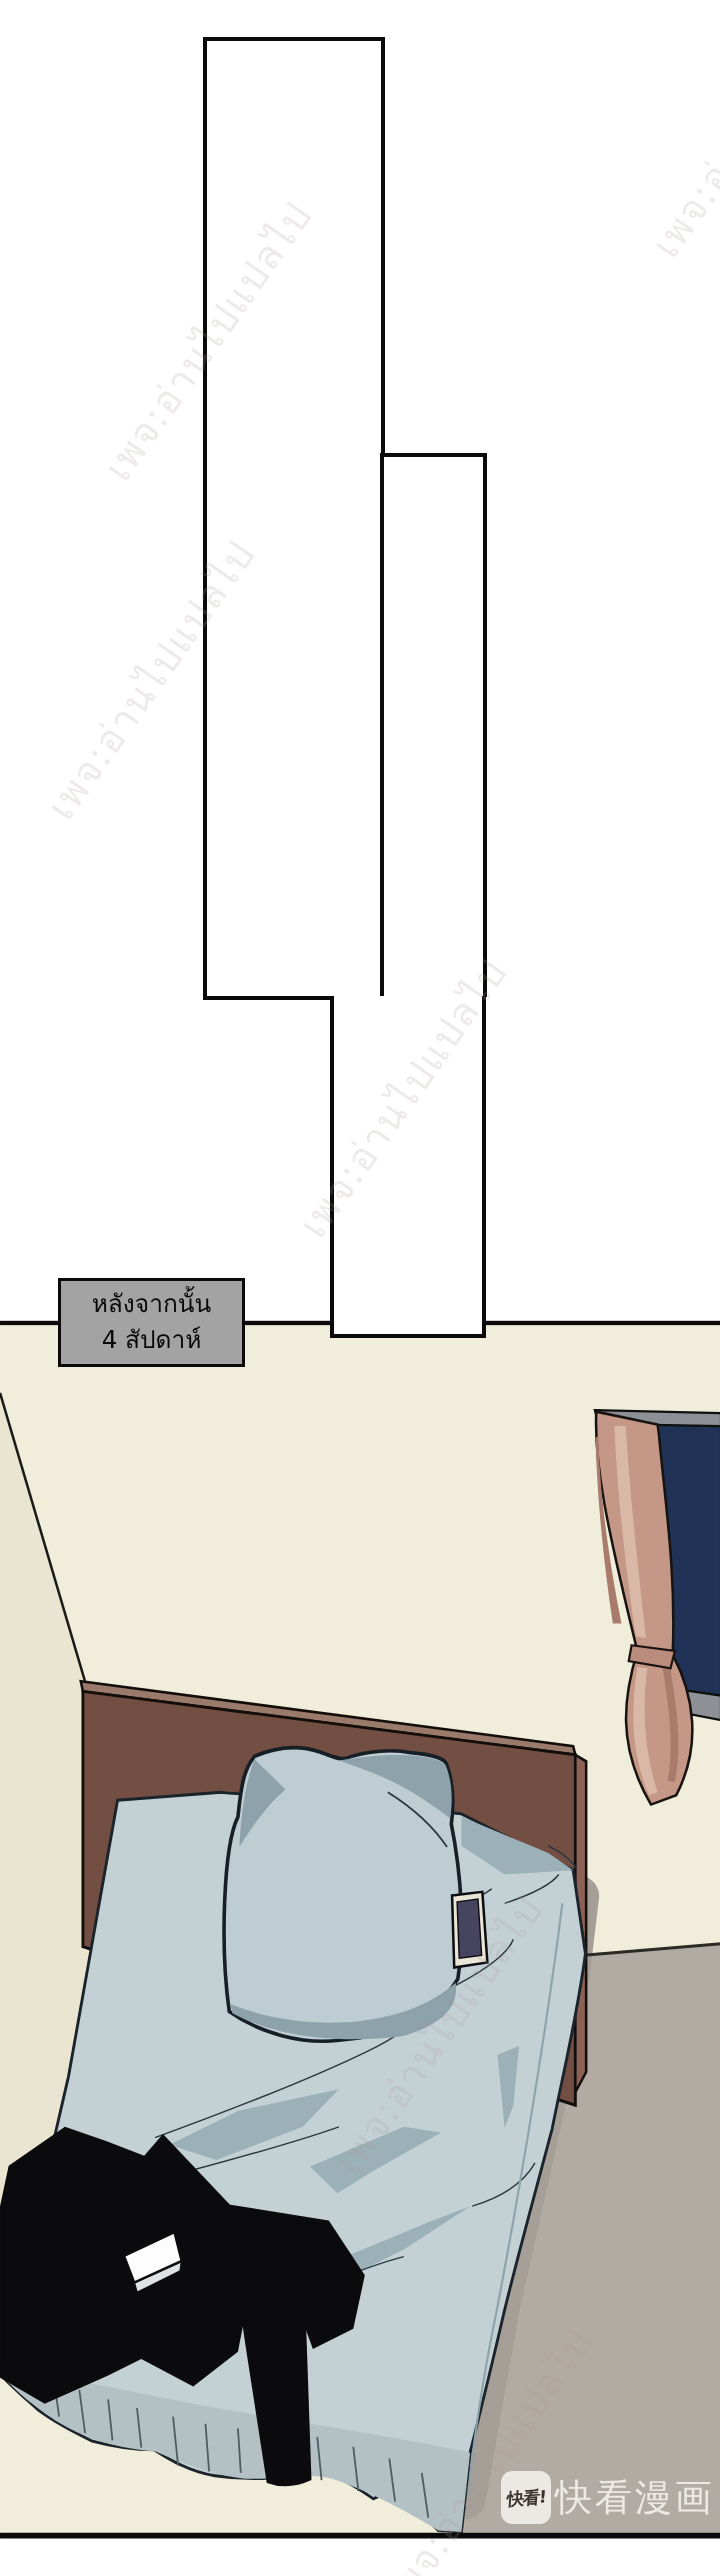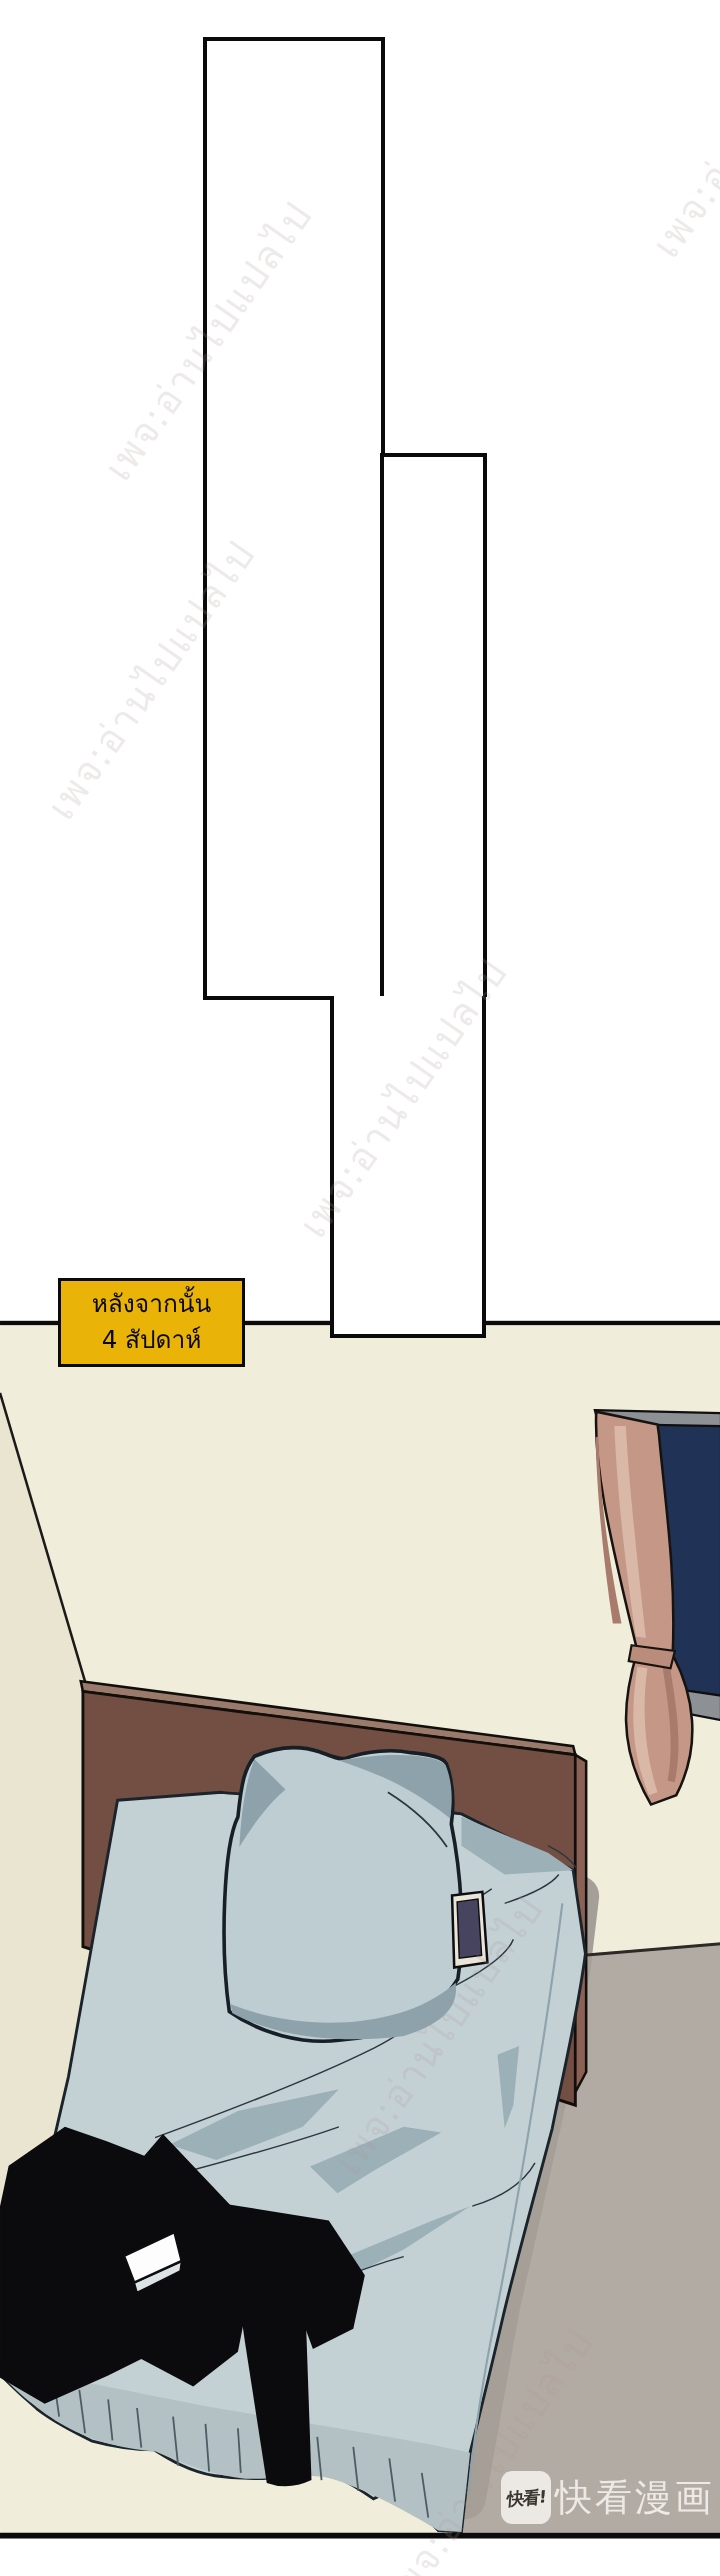"หลังจากนั้น" .caption-box { background: #eab308 -> #a3a3a3 }
